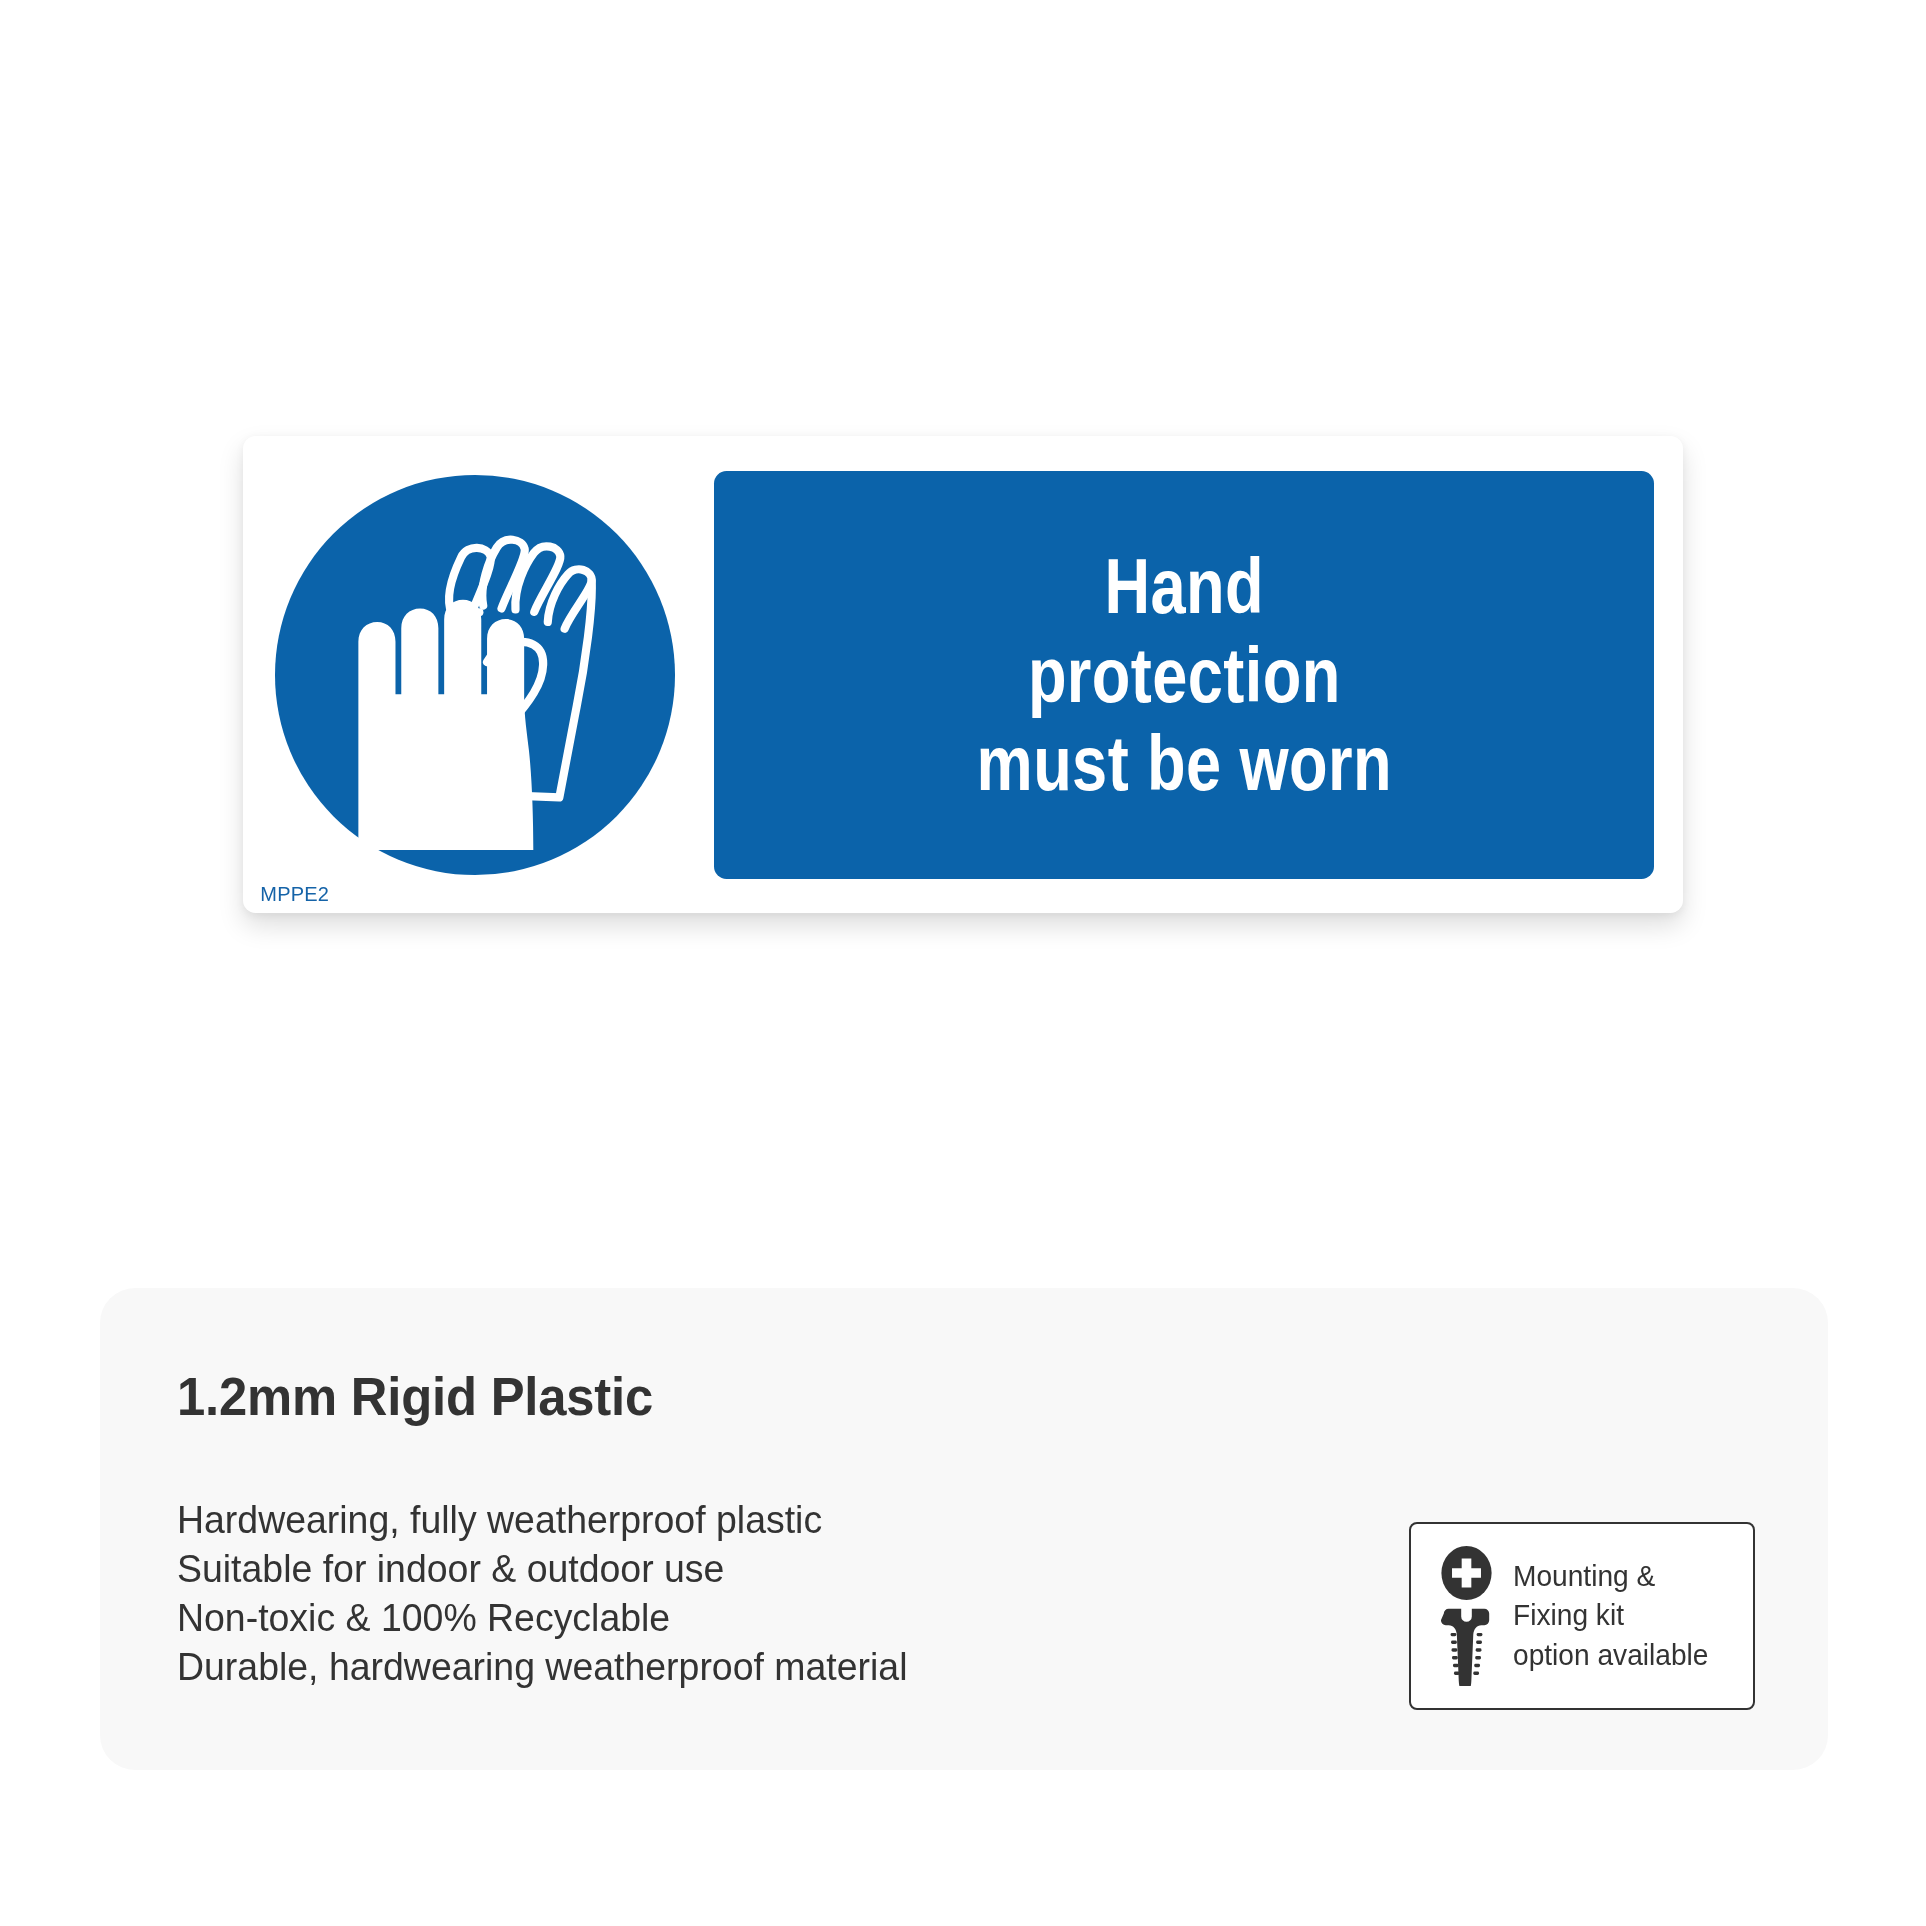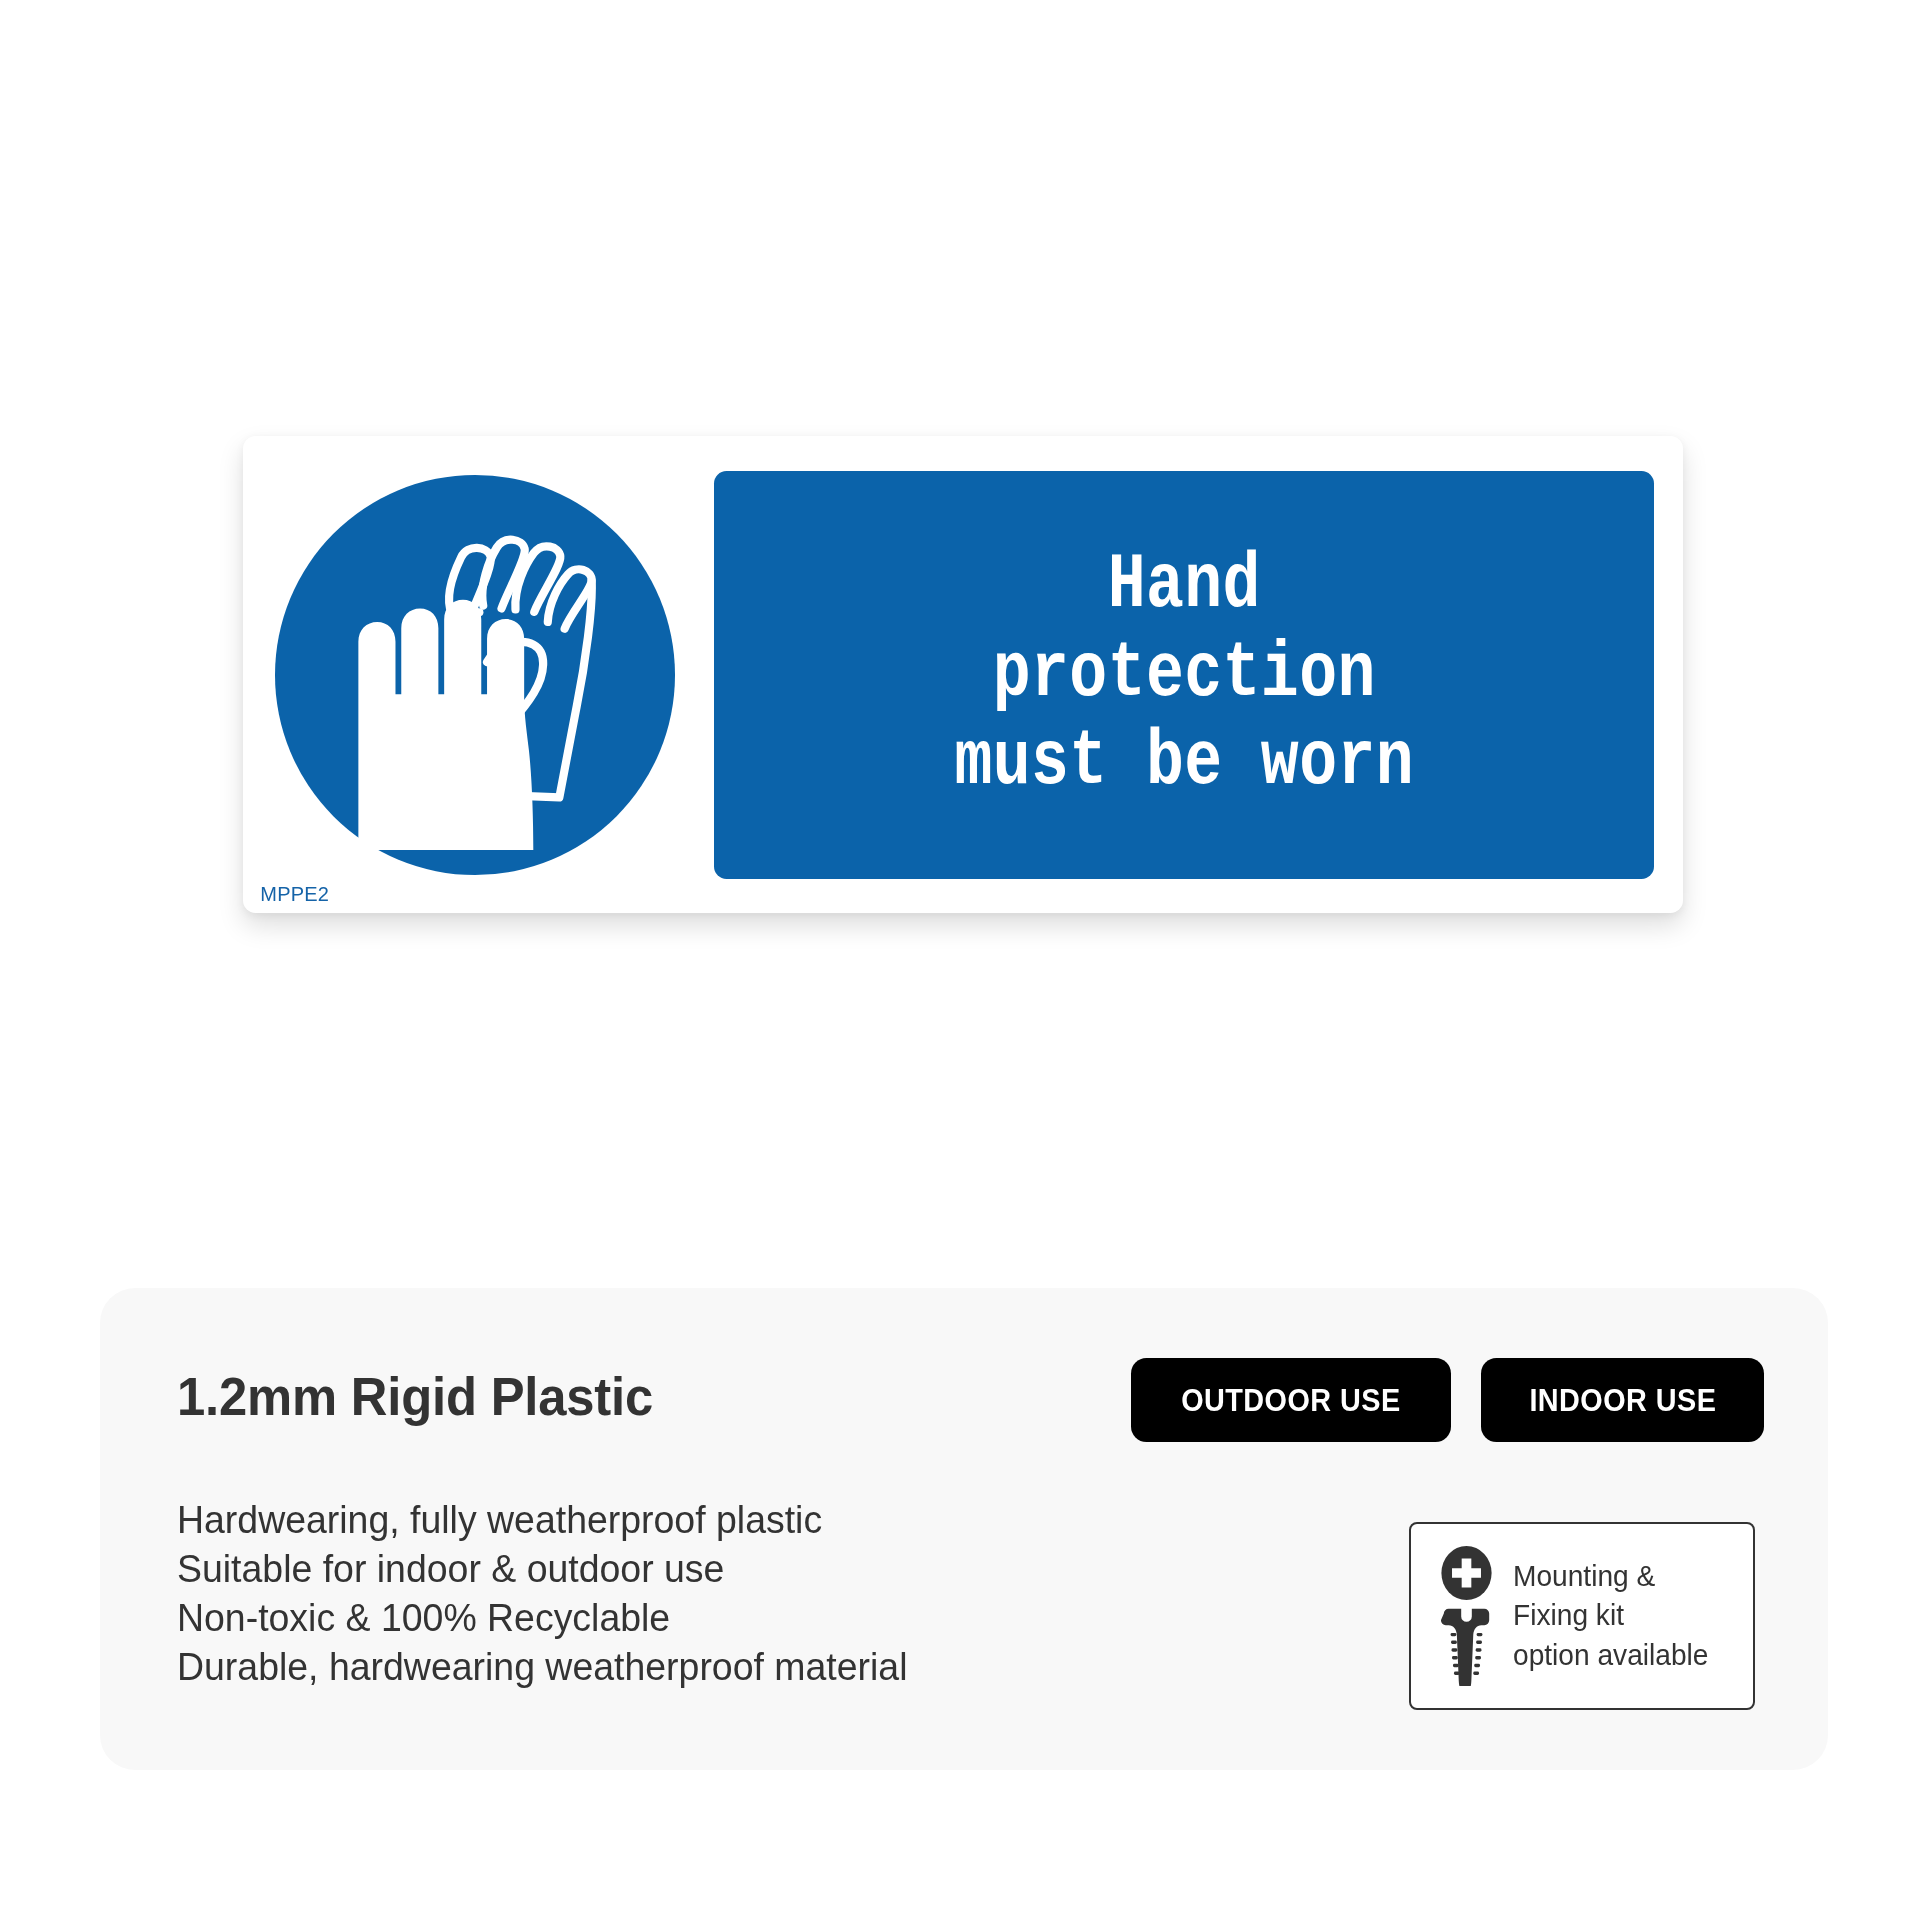"Hand" #sign-legend { font-family: Liberation Mono, monospace -> none }
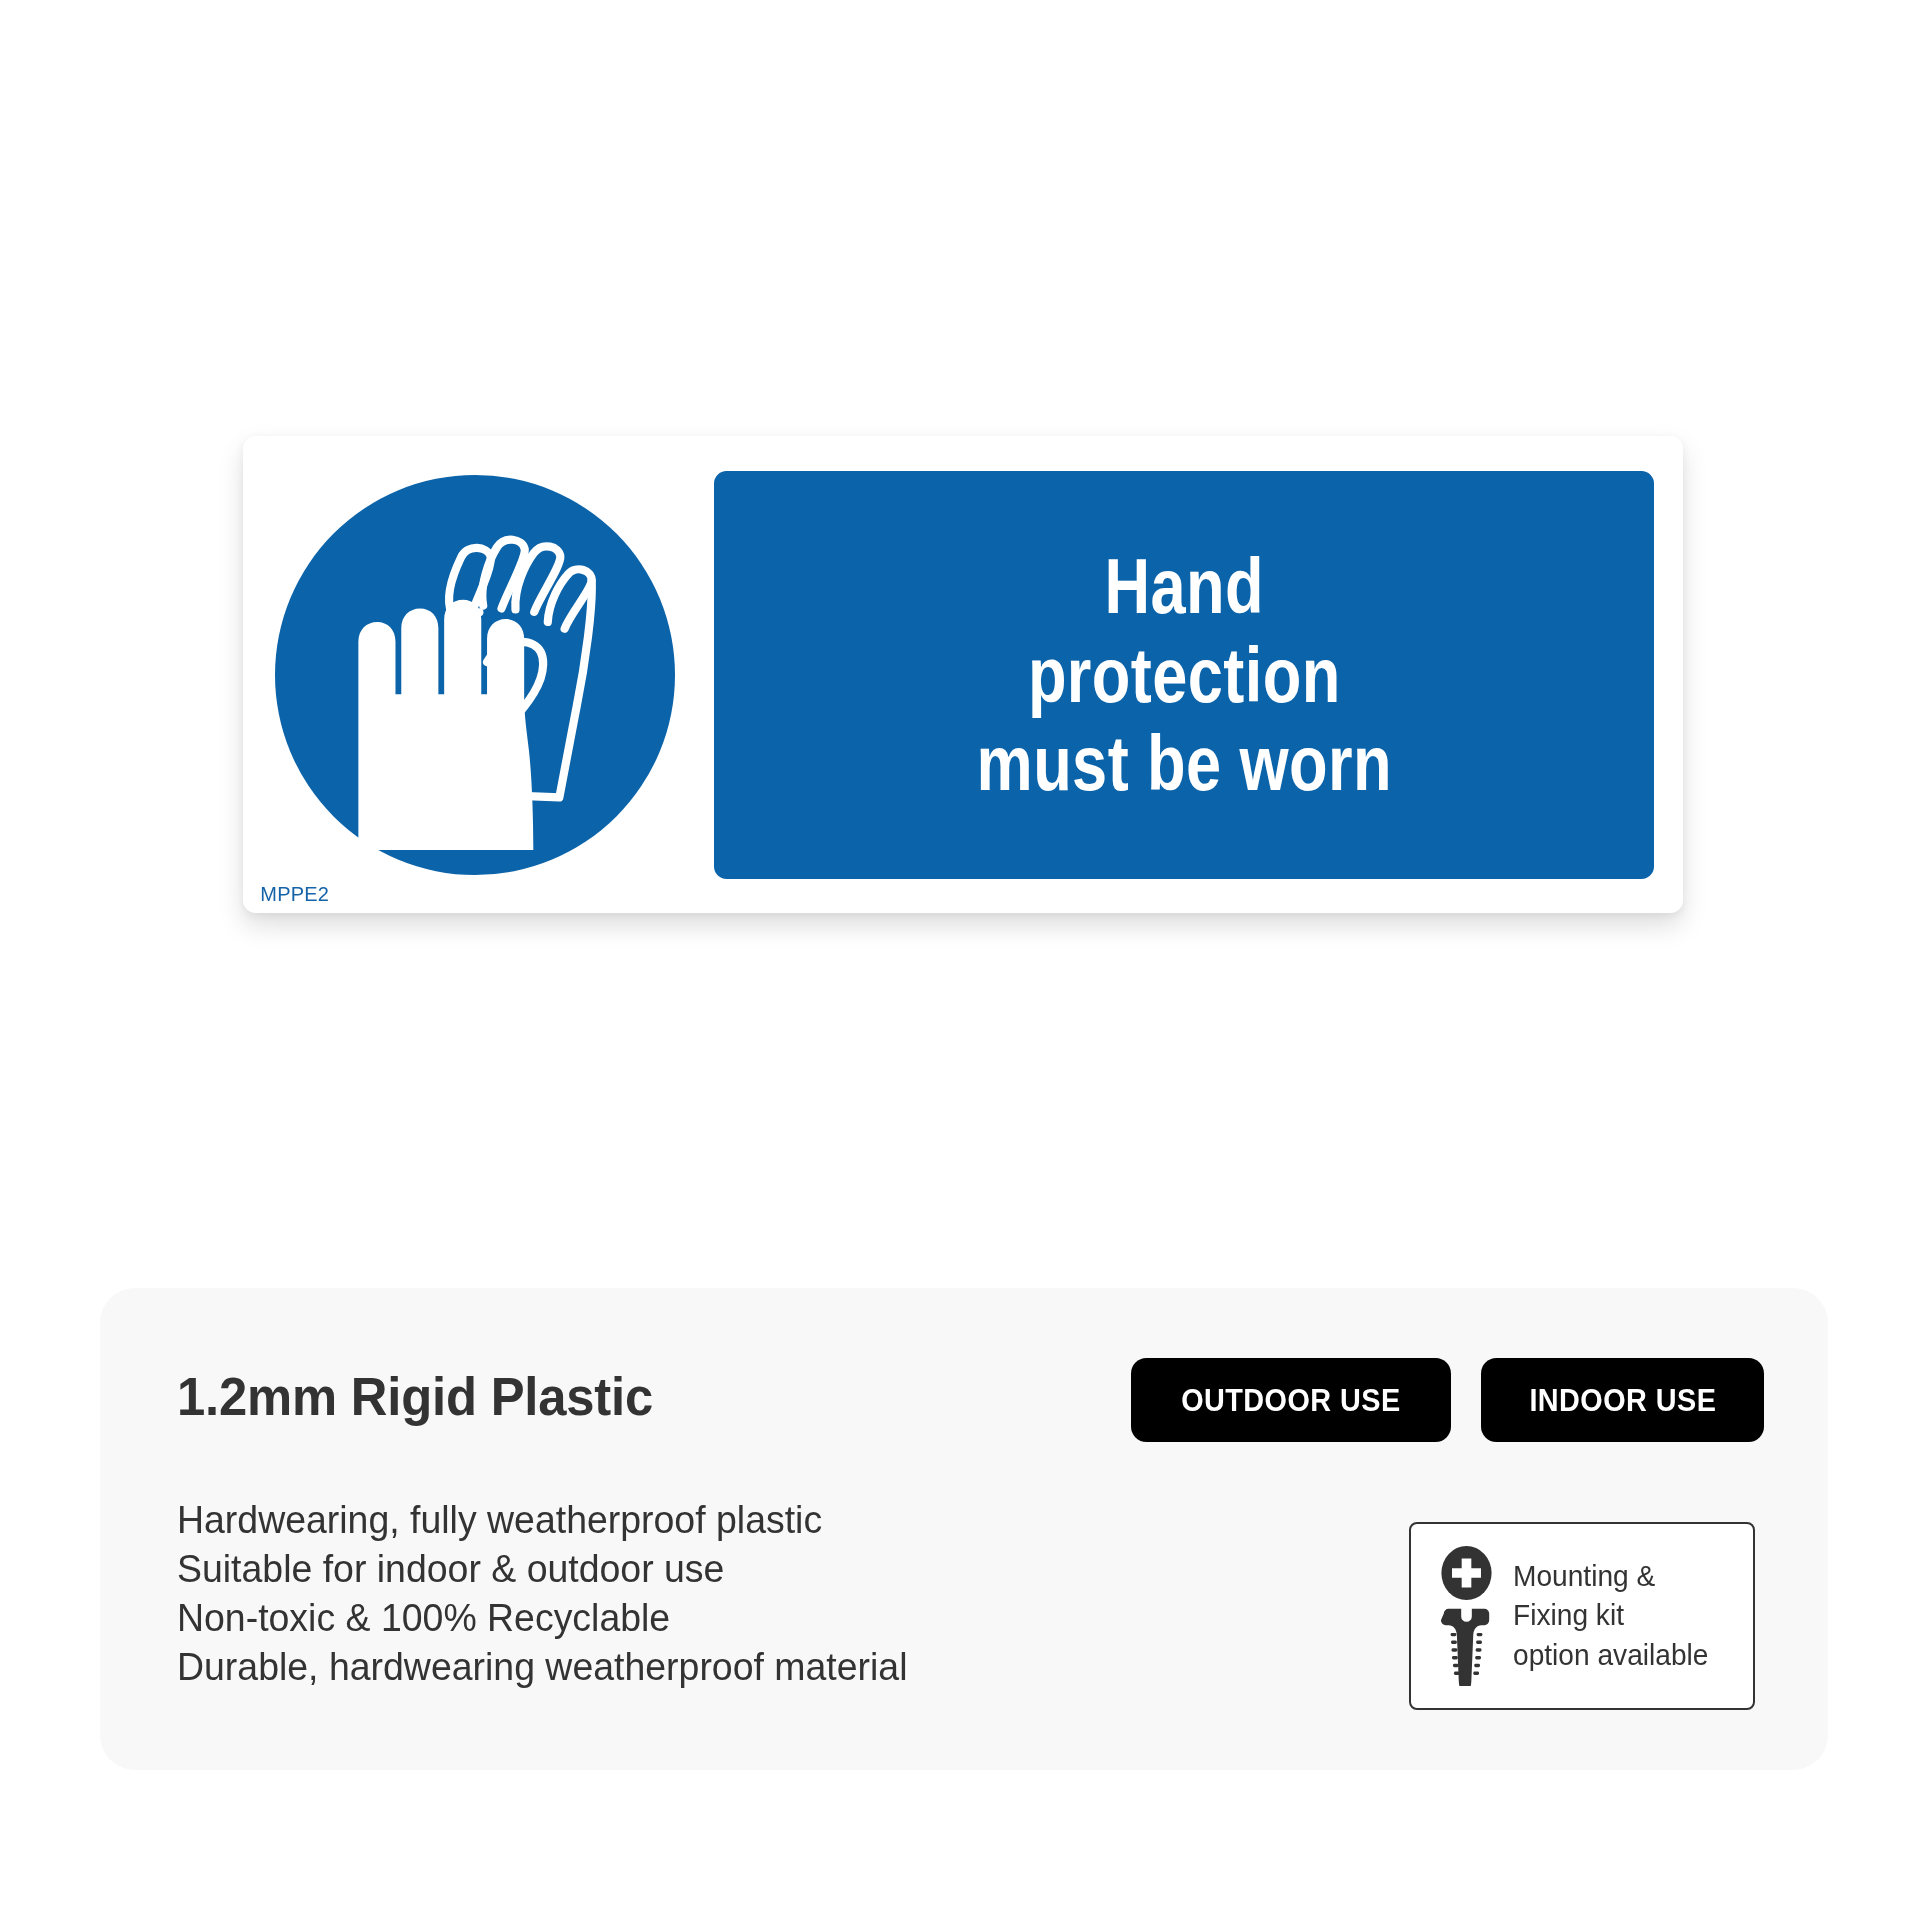"OUTDOOR USE" div { html: <div> <div> <span>OUTDOOR USE</span> </div> <div> <span>INDOOR USE</span> </div> </div> -> none }
